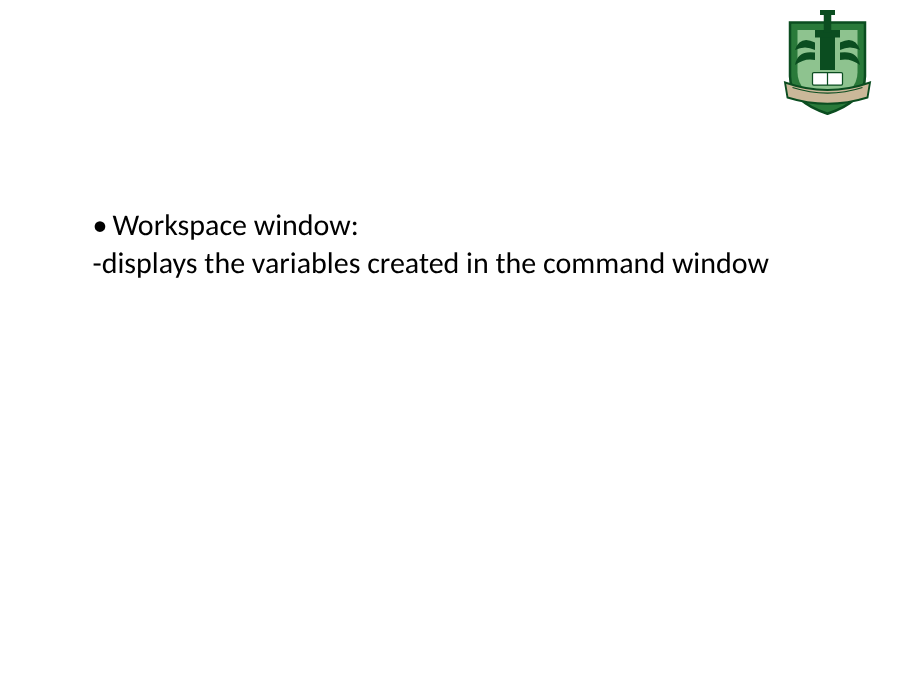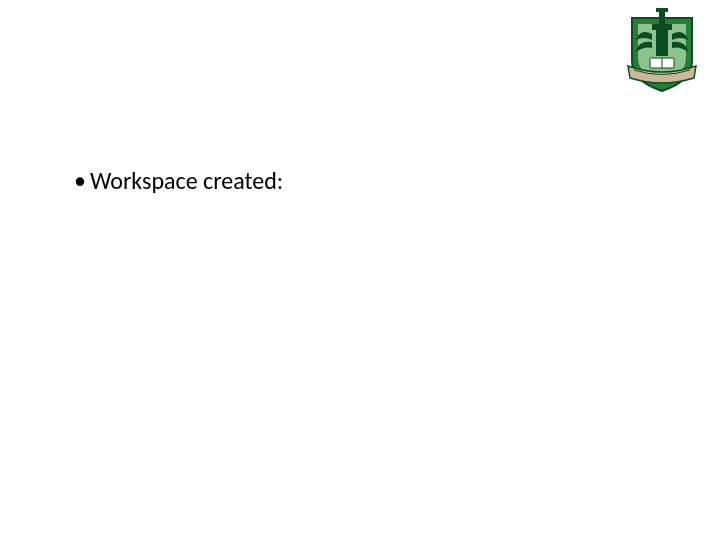"Workspace created:" span { text: created -> window }
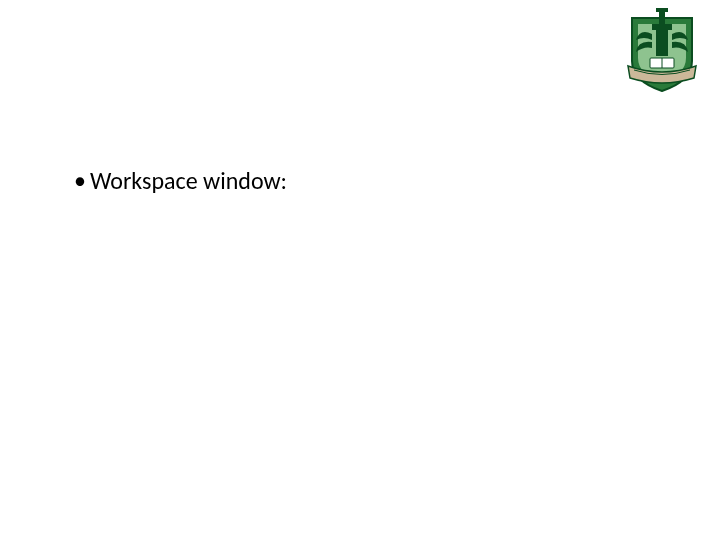"-displays the variables created in" div { html: none -> <div>-displays the variables created in the command window</div> }
